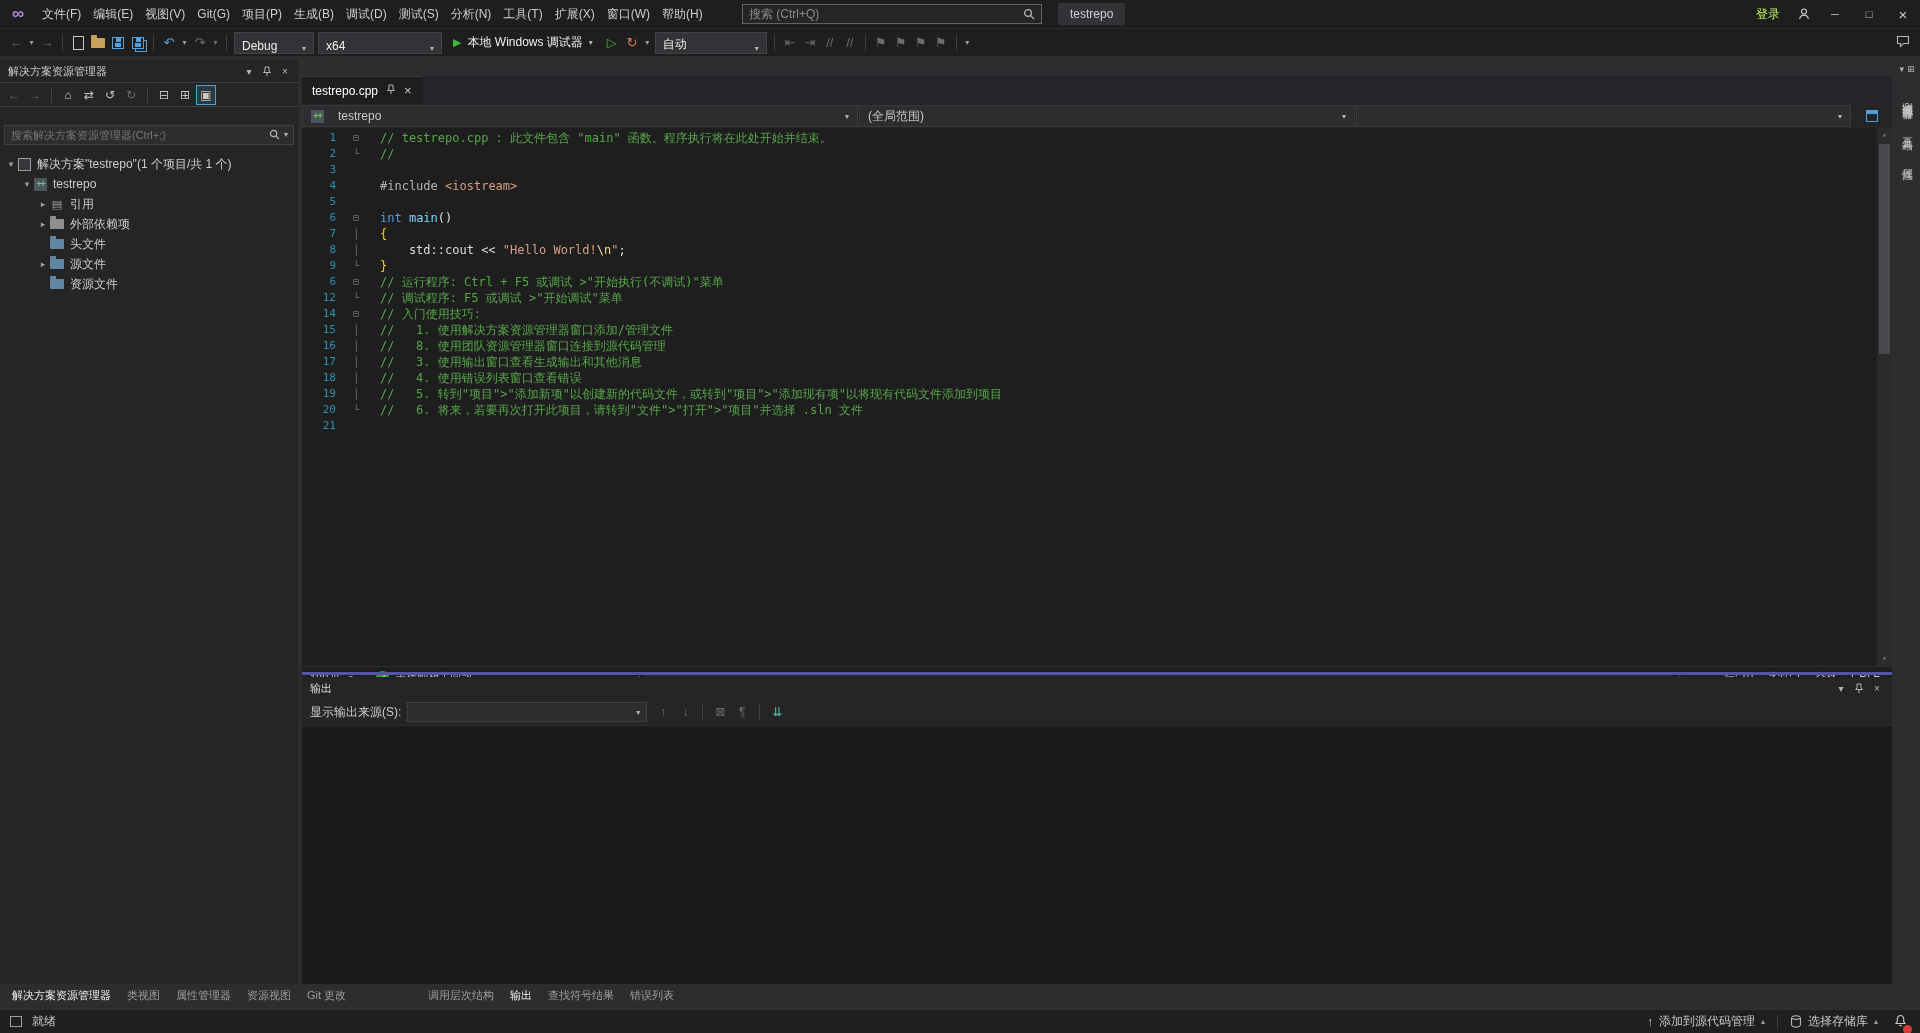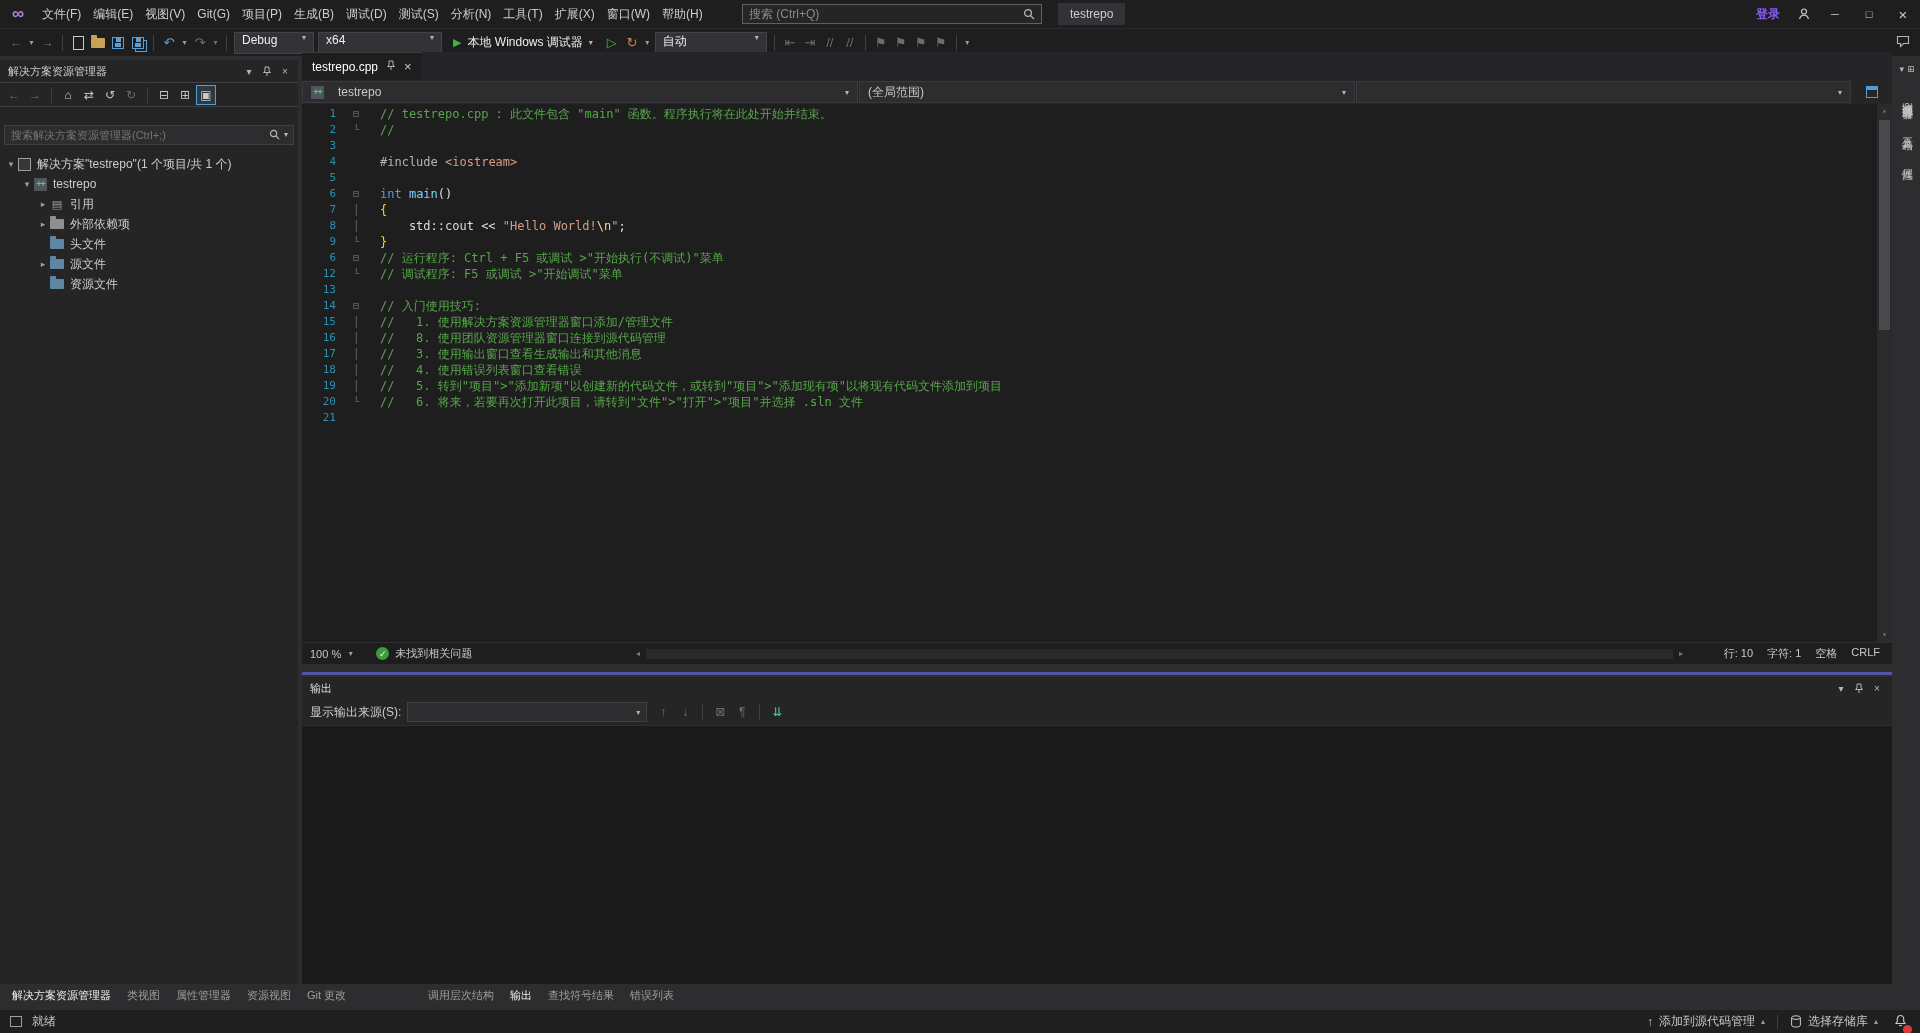"登录" .signin { color: #8b5cf6 -> #bef264; font-weight: bold -> none }
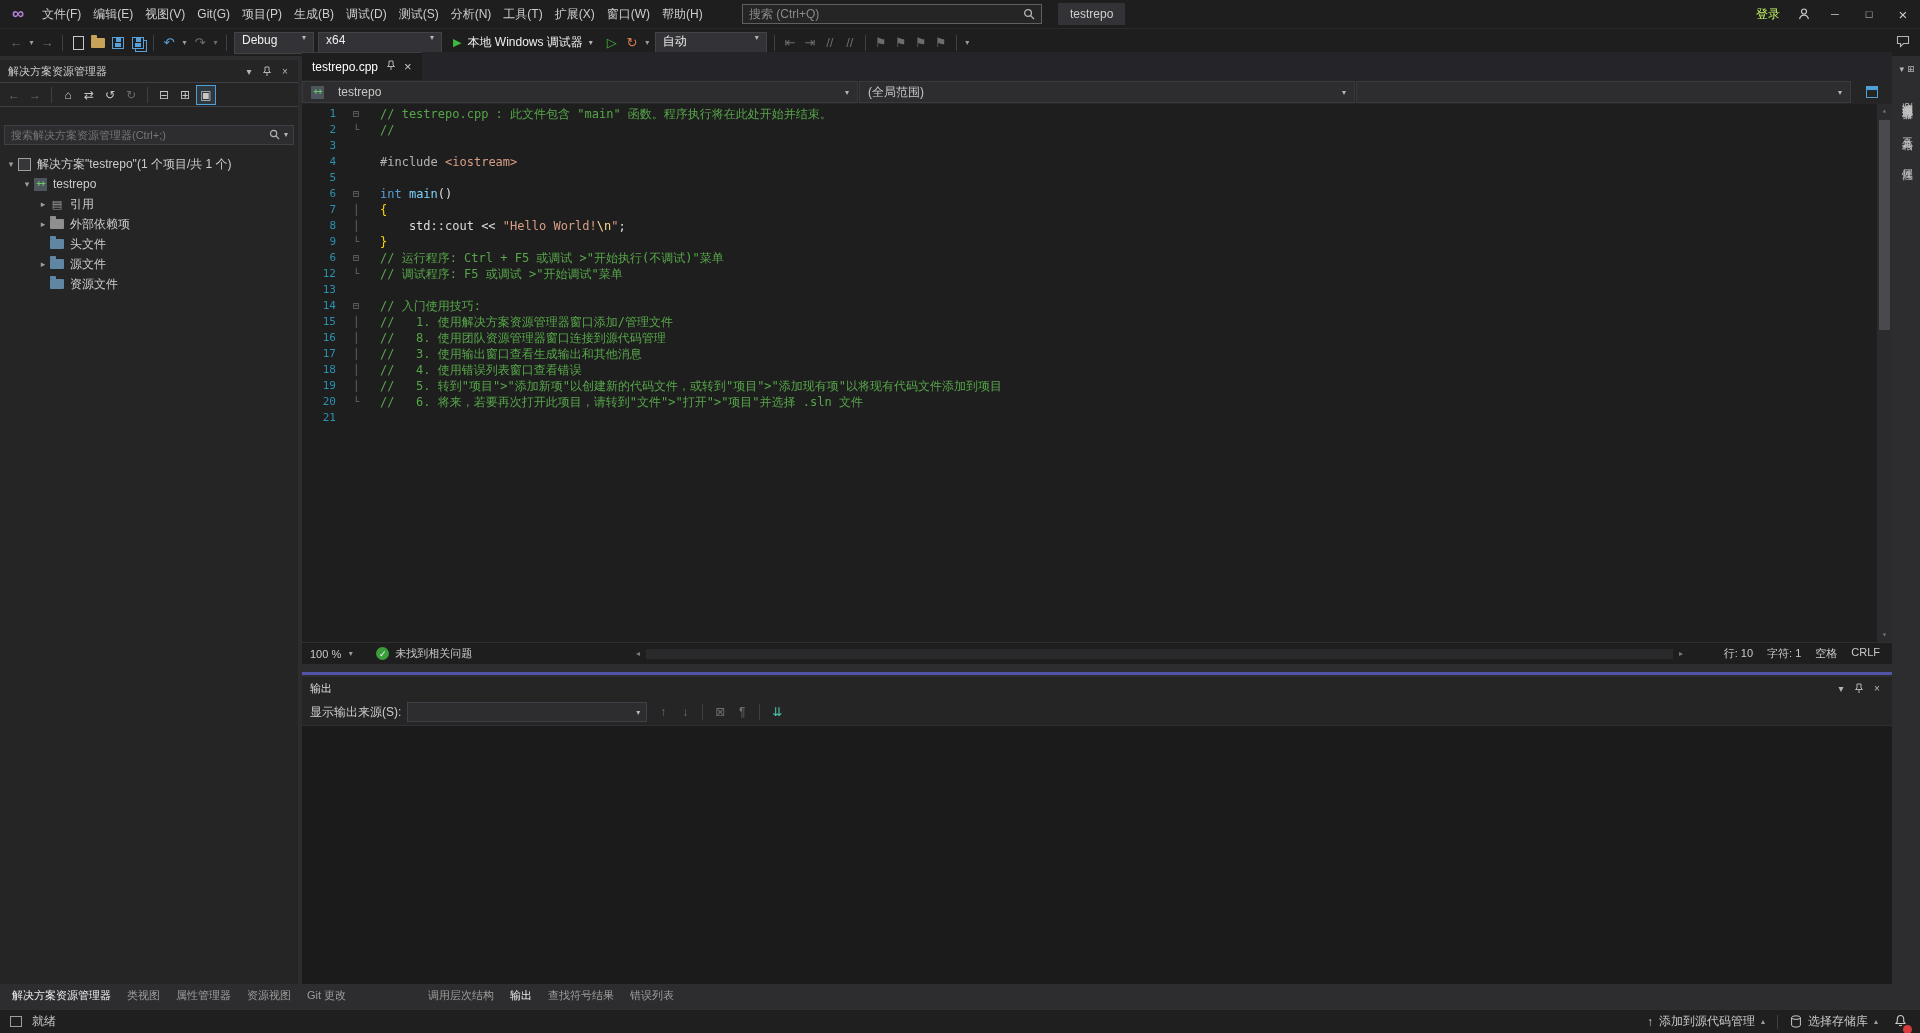"Debug" .combo { align-items: flex-start -> flex-end }
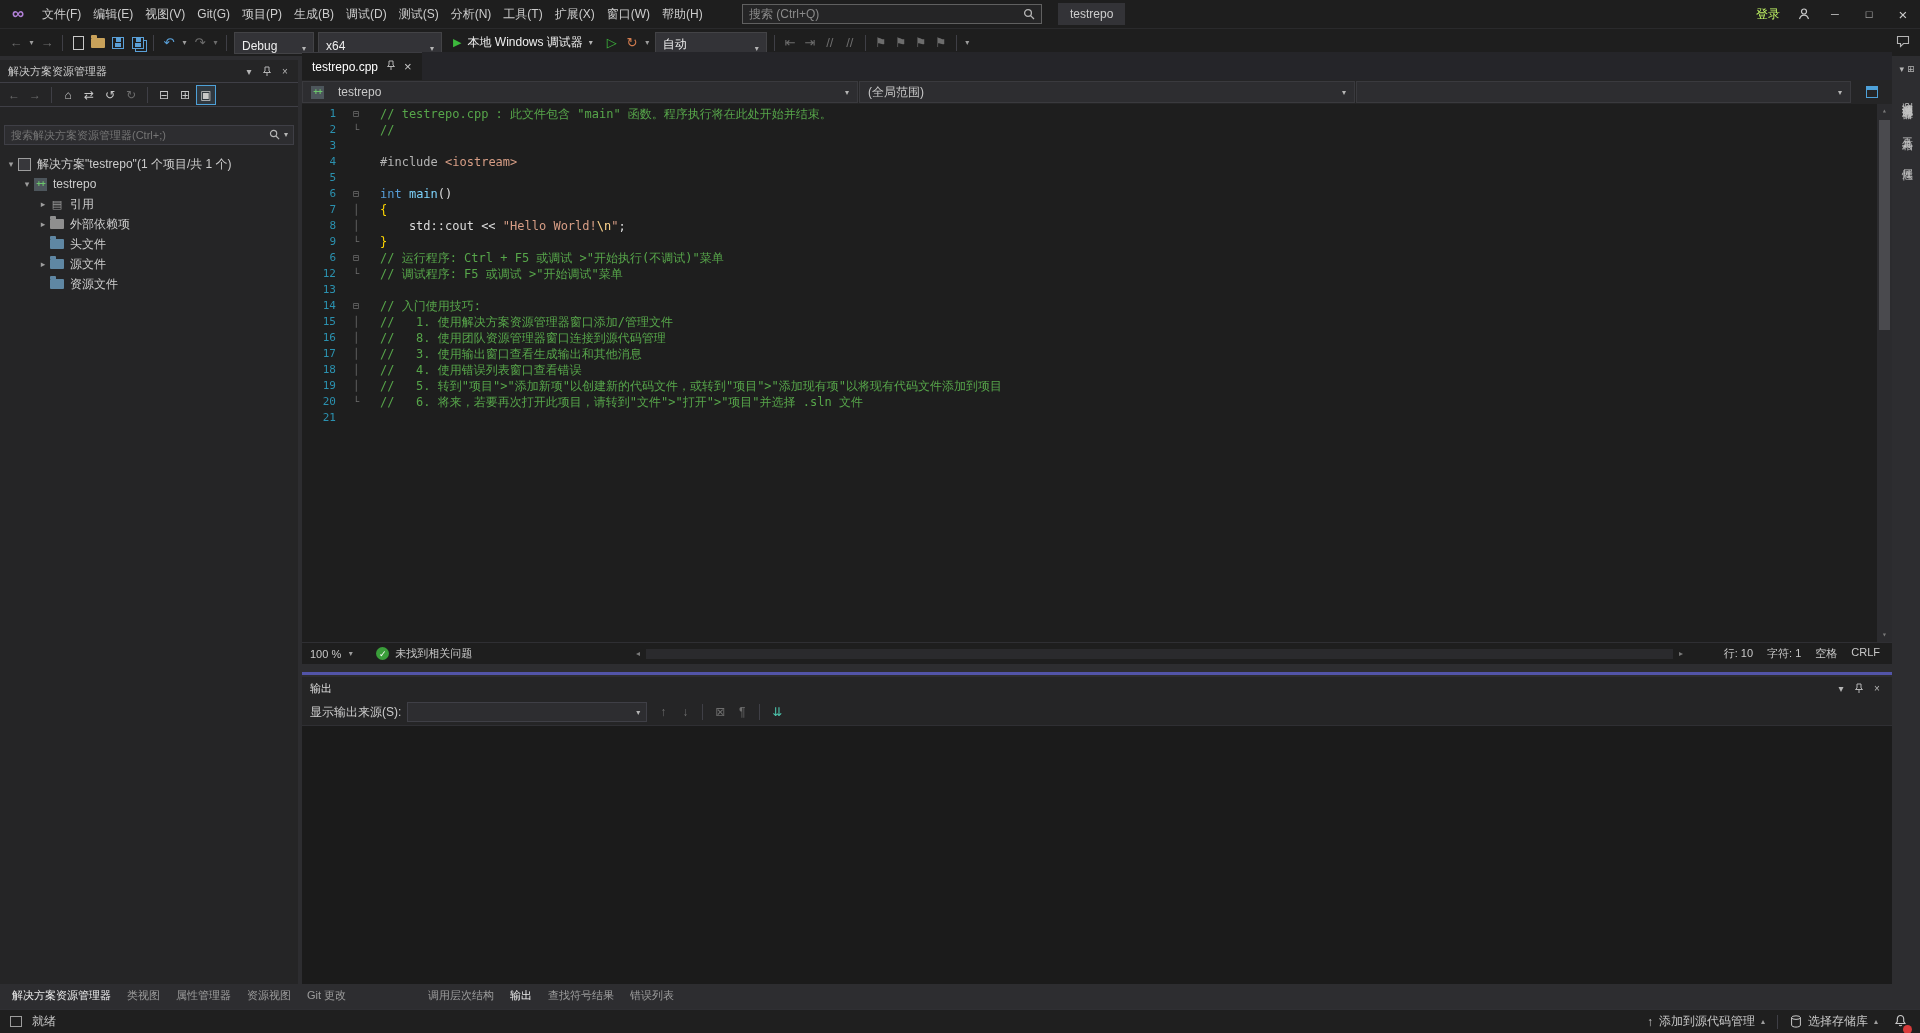"testrepo.cpp" .editor { top: 52px -> 76px }
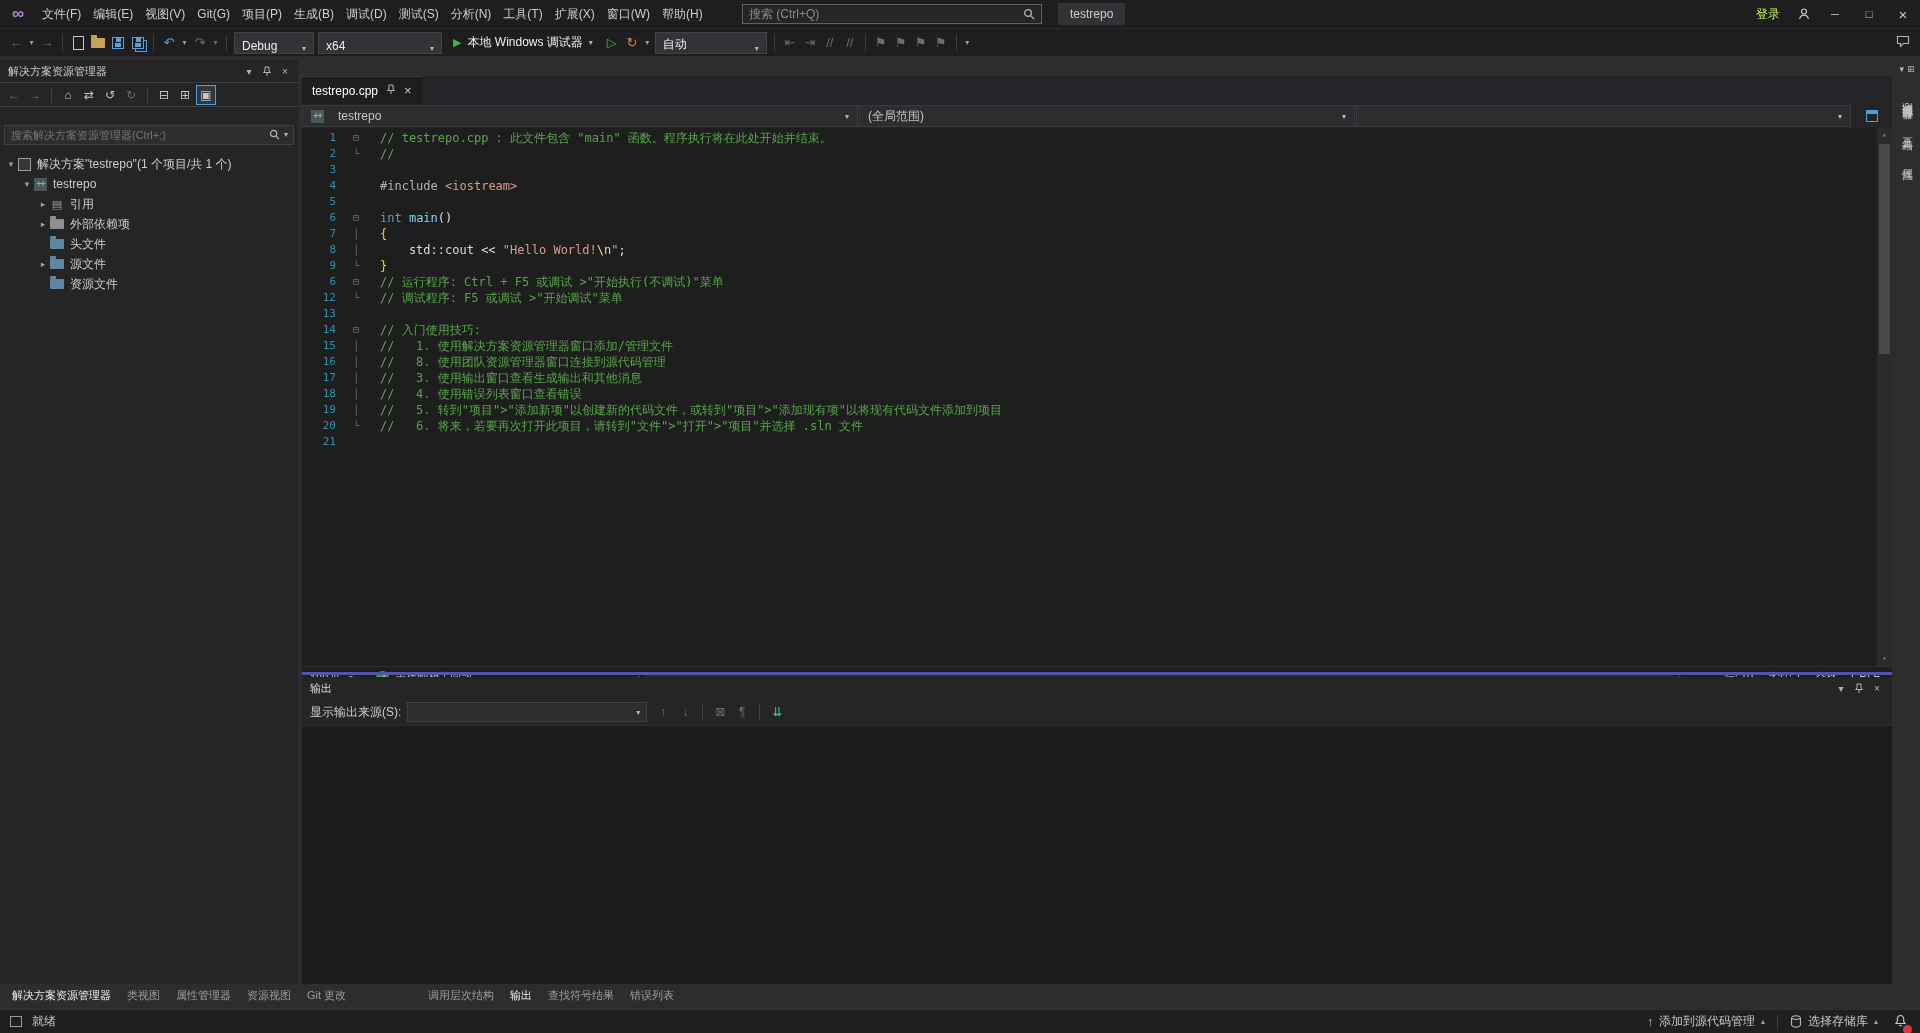"13" div.cl { html: <div> <span>13</span> <span></span> <span></span></div> -> none }
